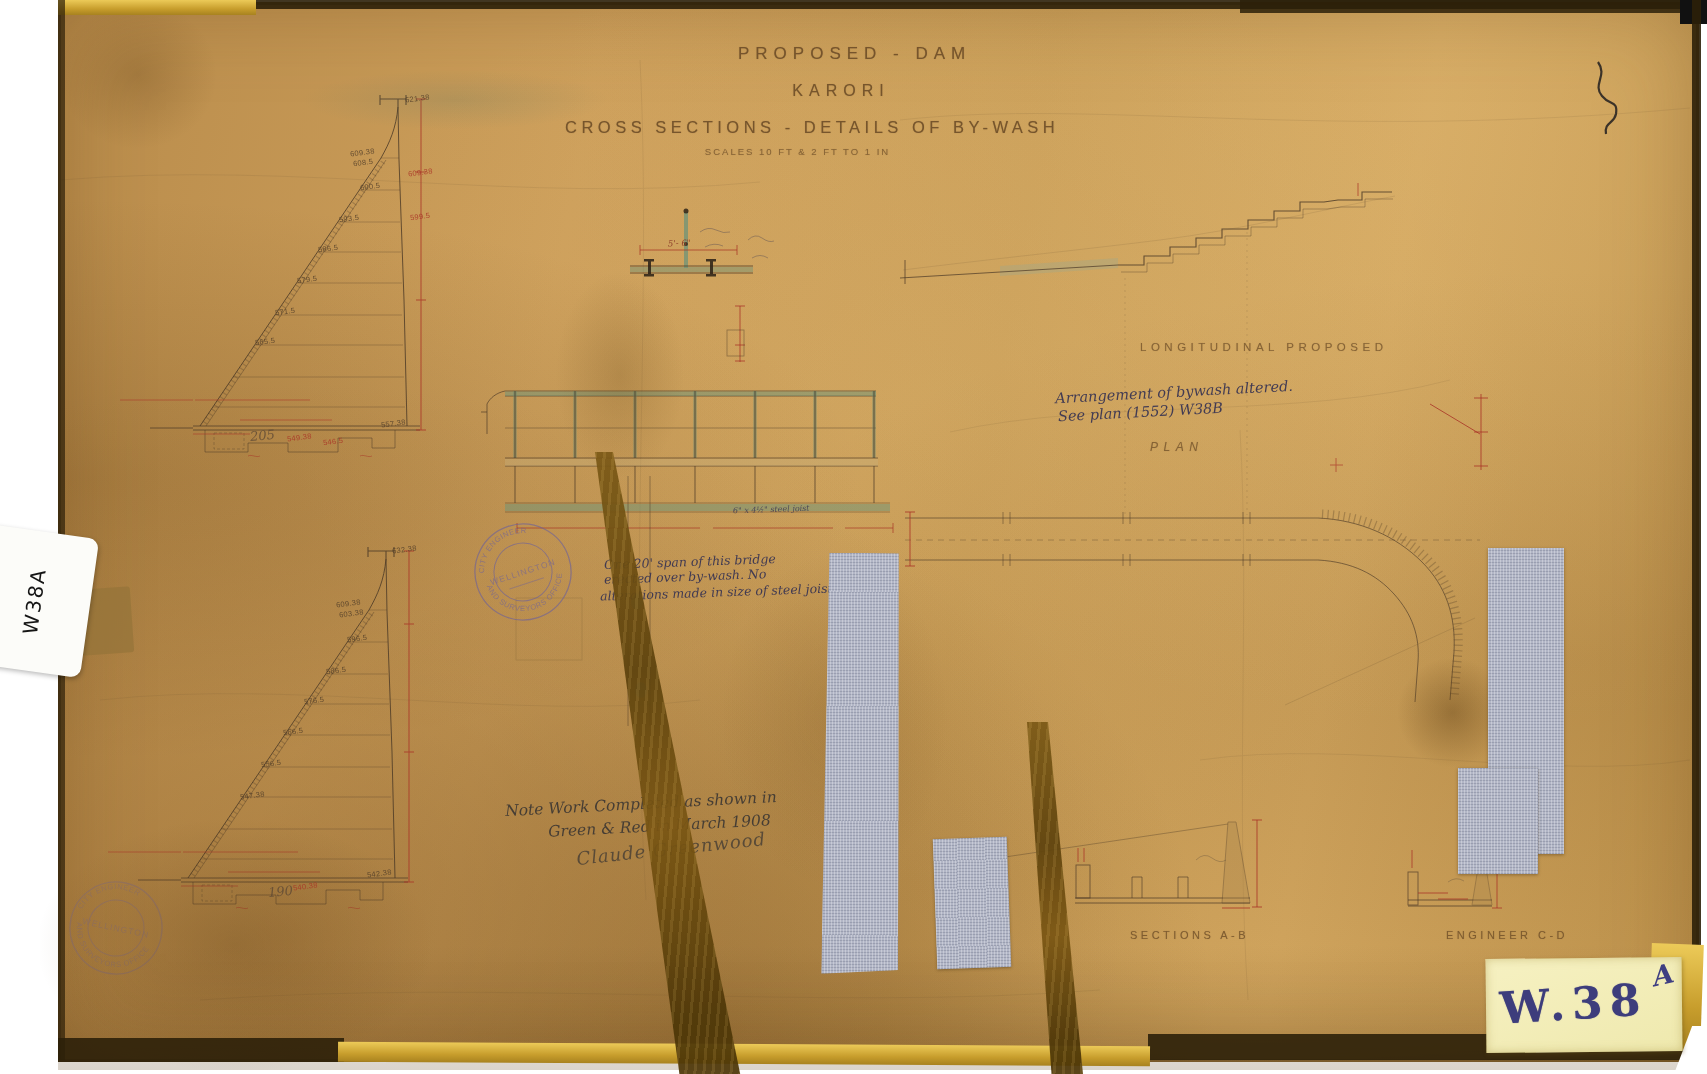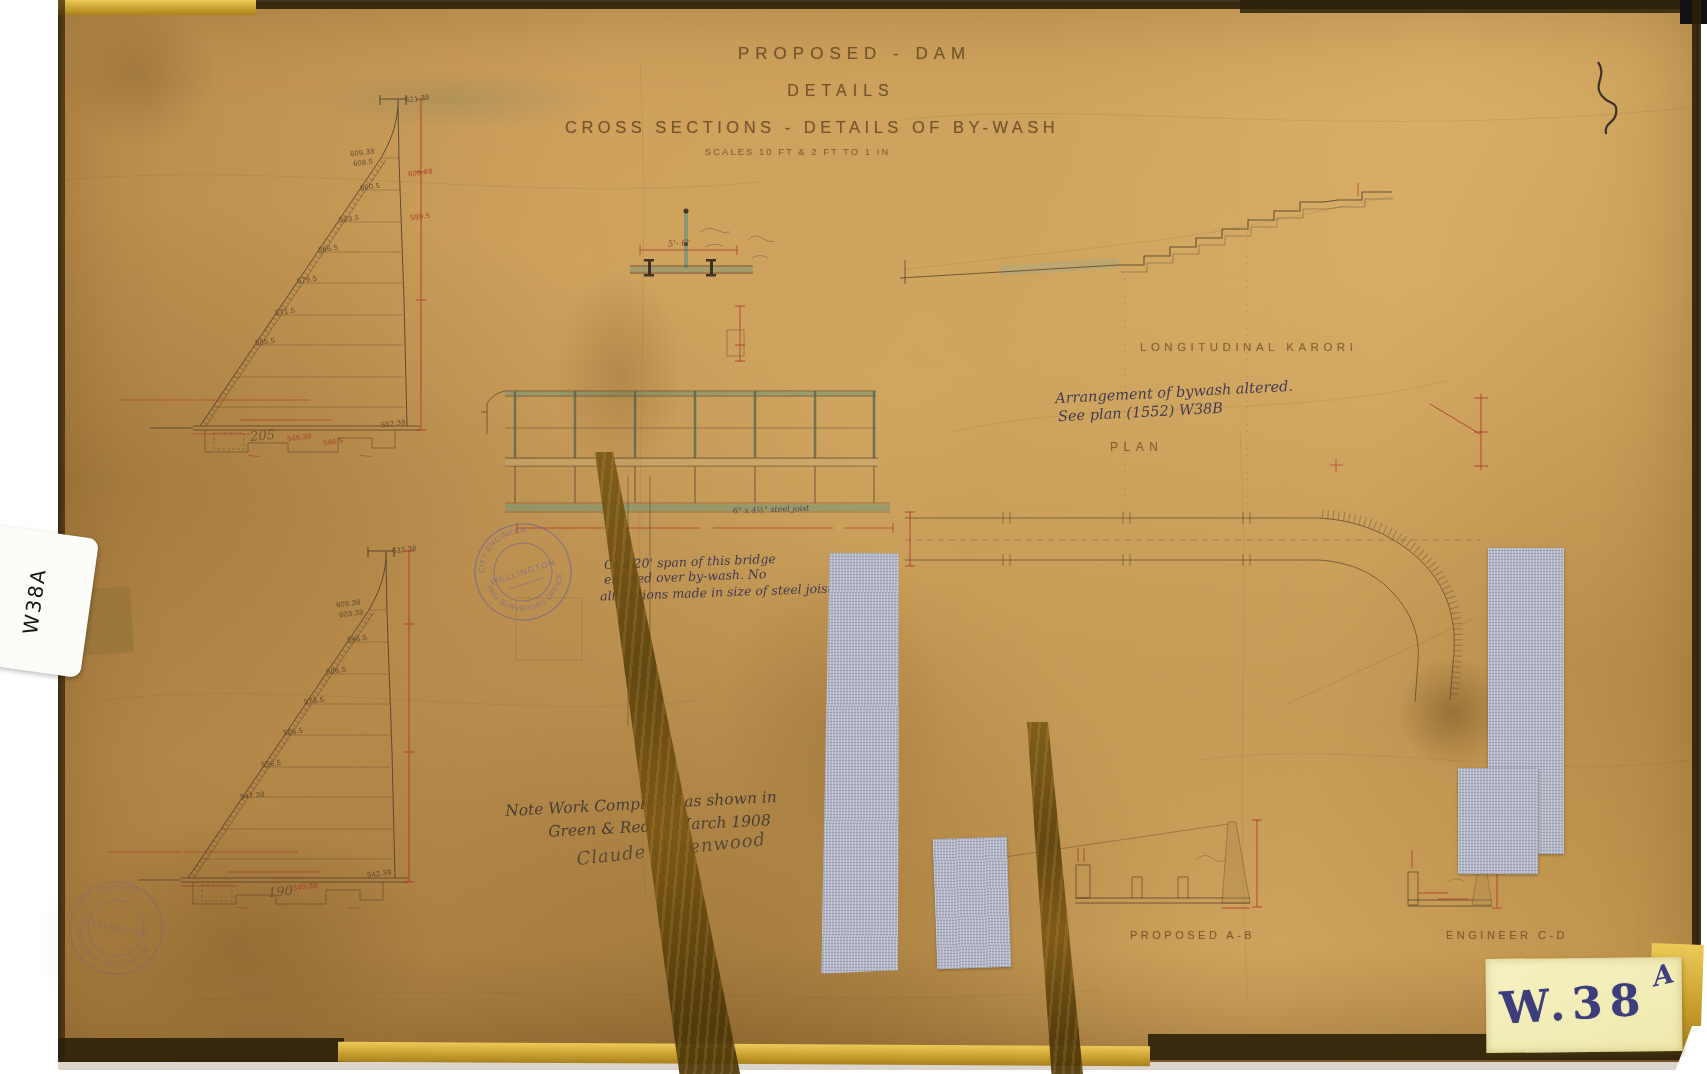"DETAILS" div.t { text: DETAILS -> KARORI }
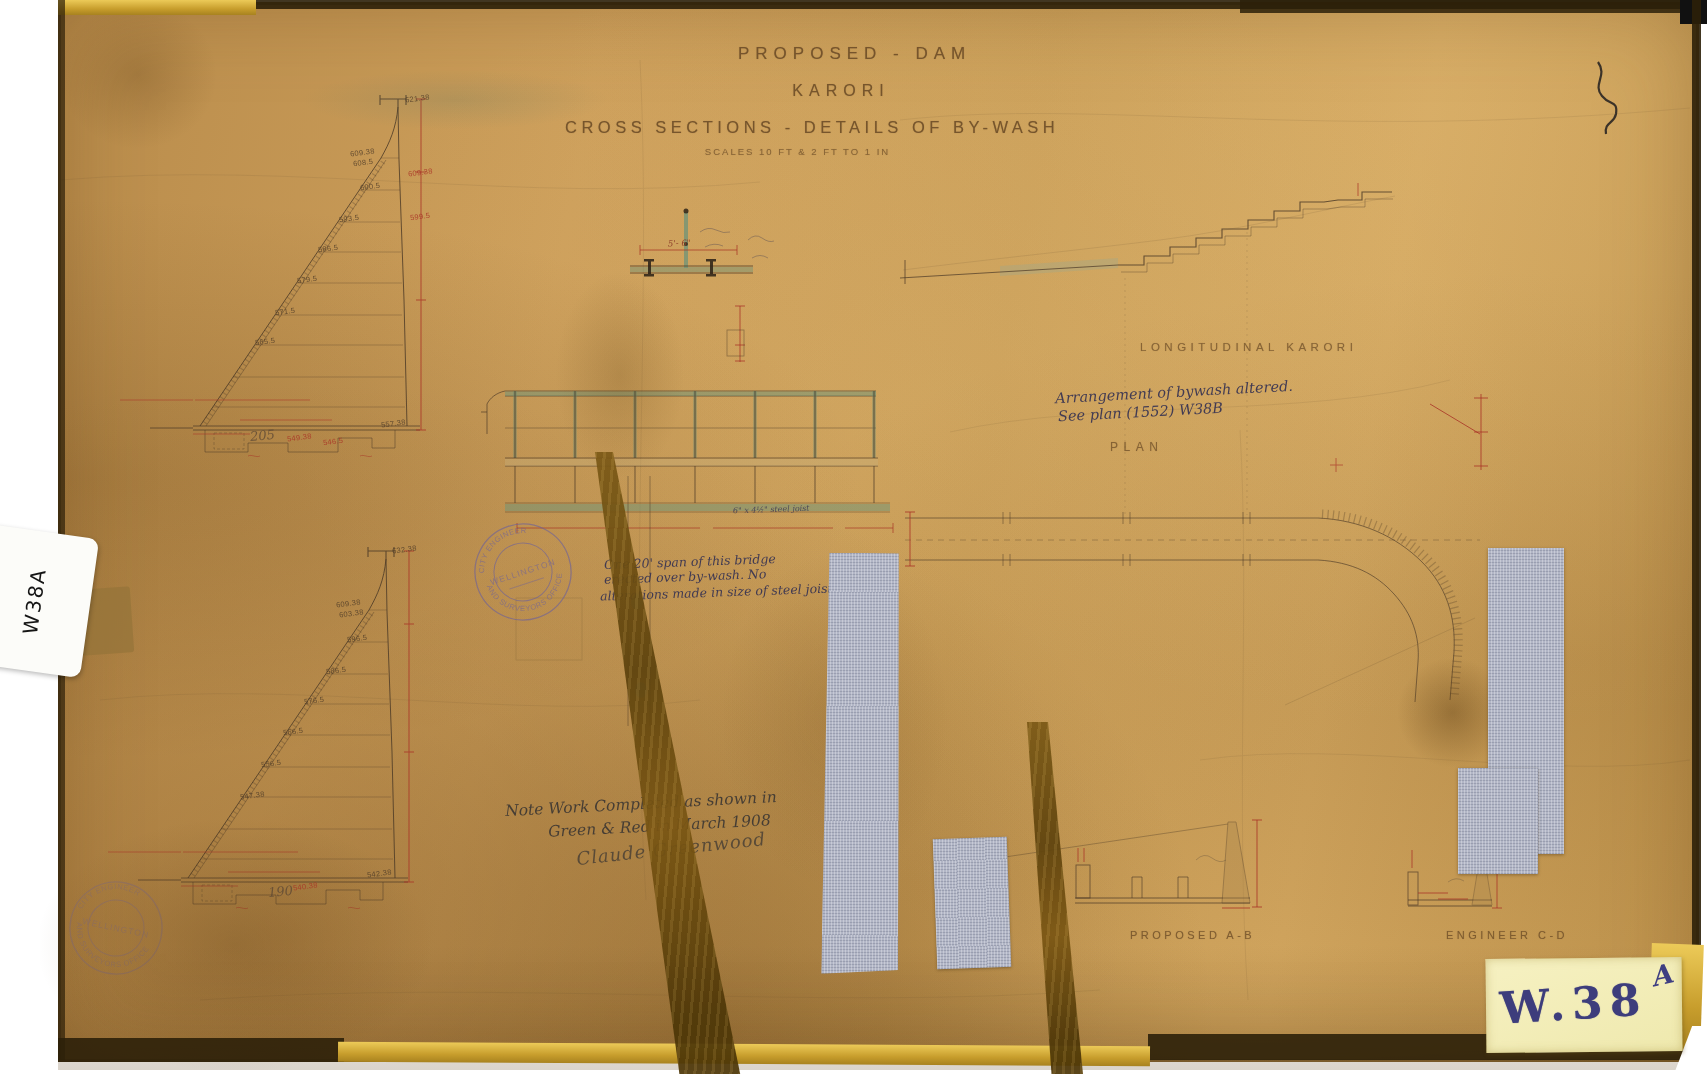"LONGITUDINAL KARORI" div.t { text: KARORI -> PROPOSED }
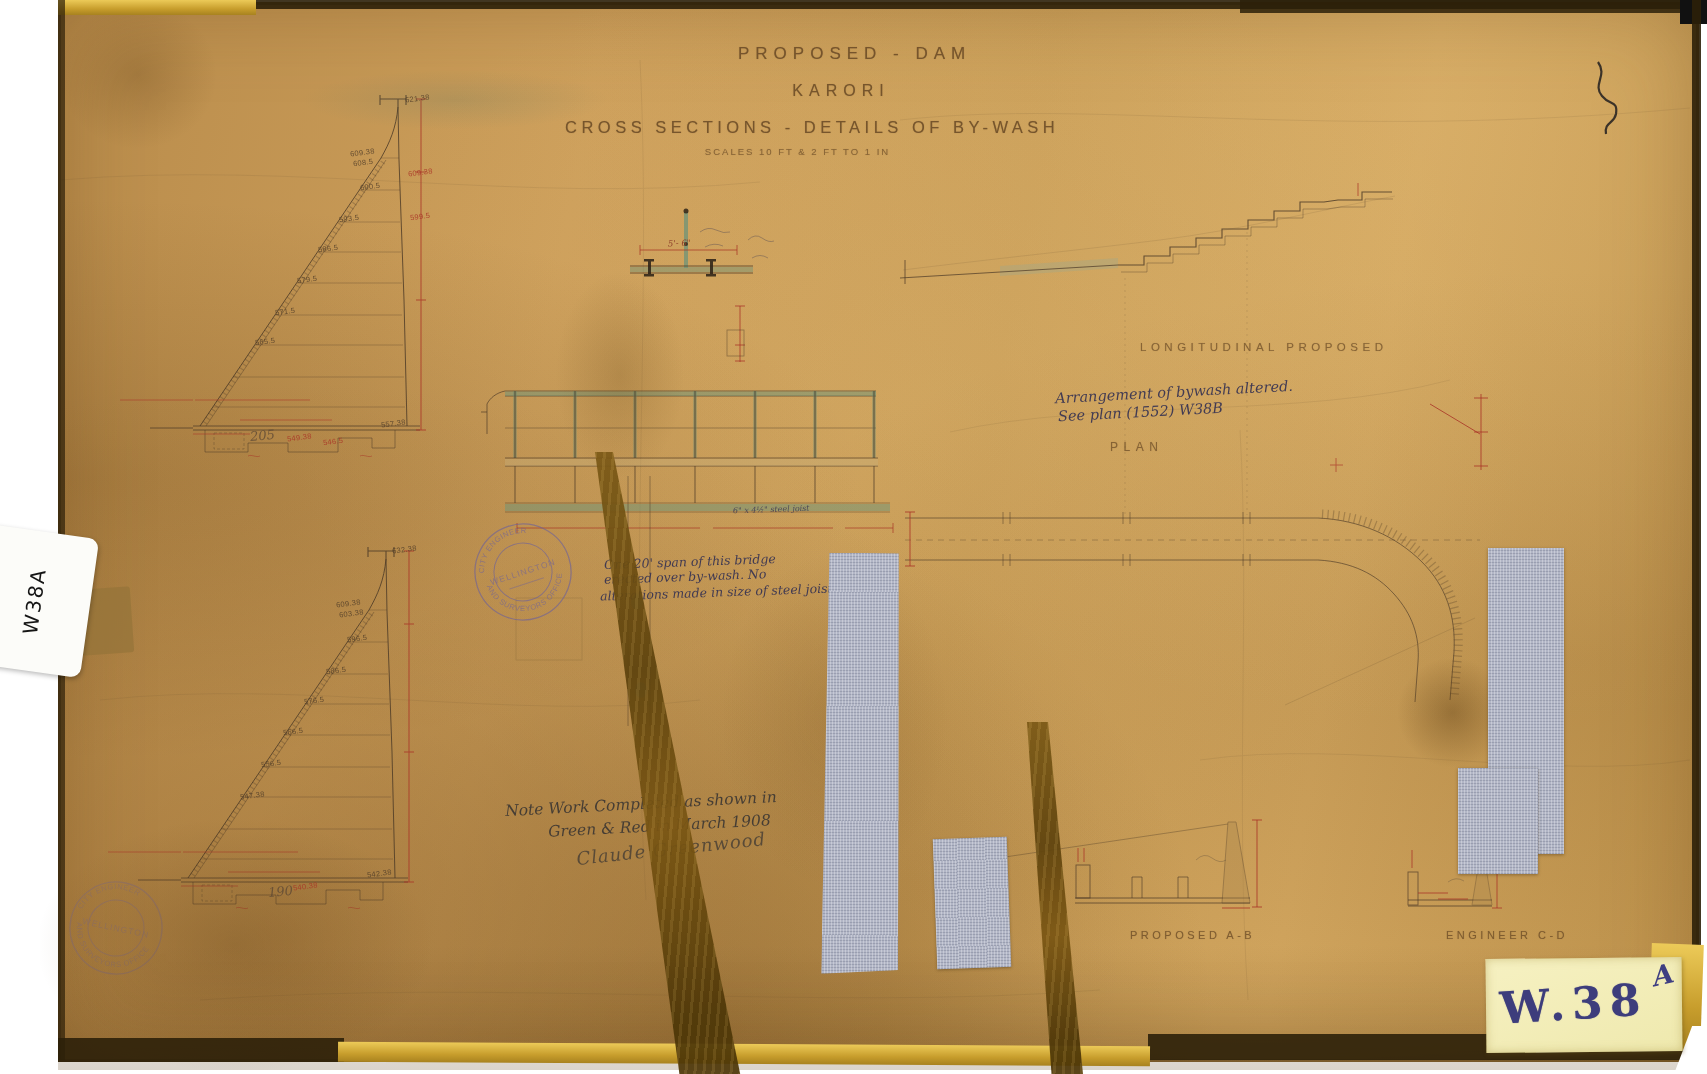"PLAN" div.t { font-style: none -> italic; left: 1110px -> 1150px }
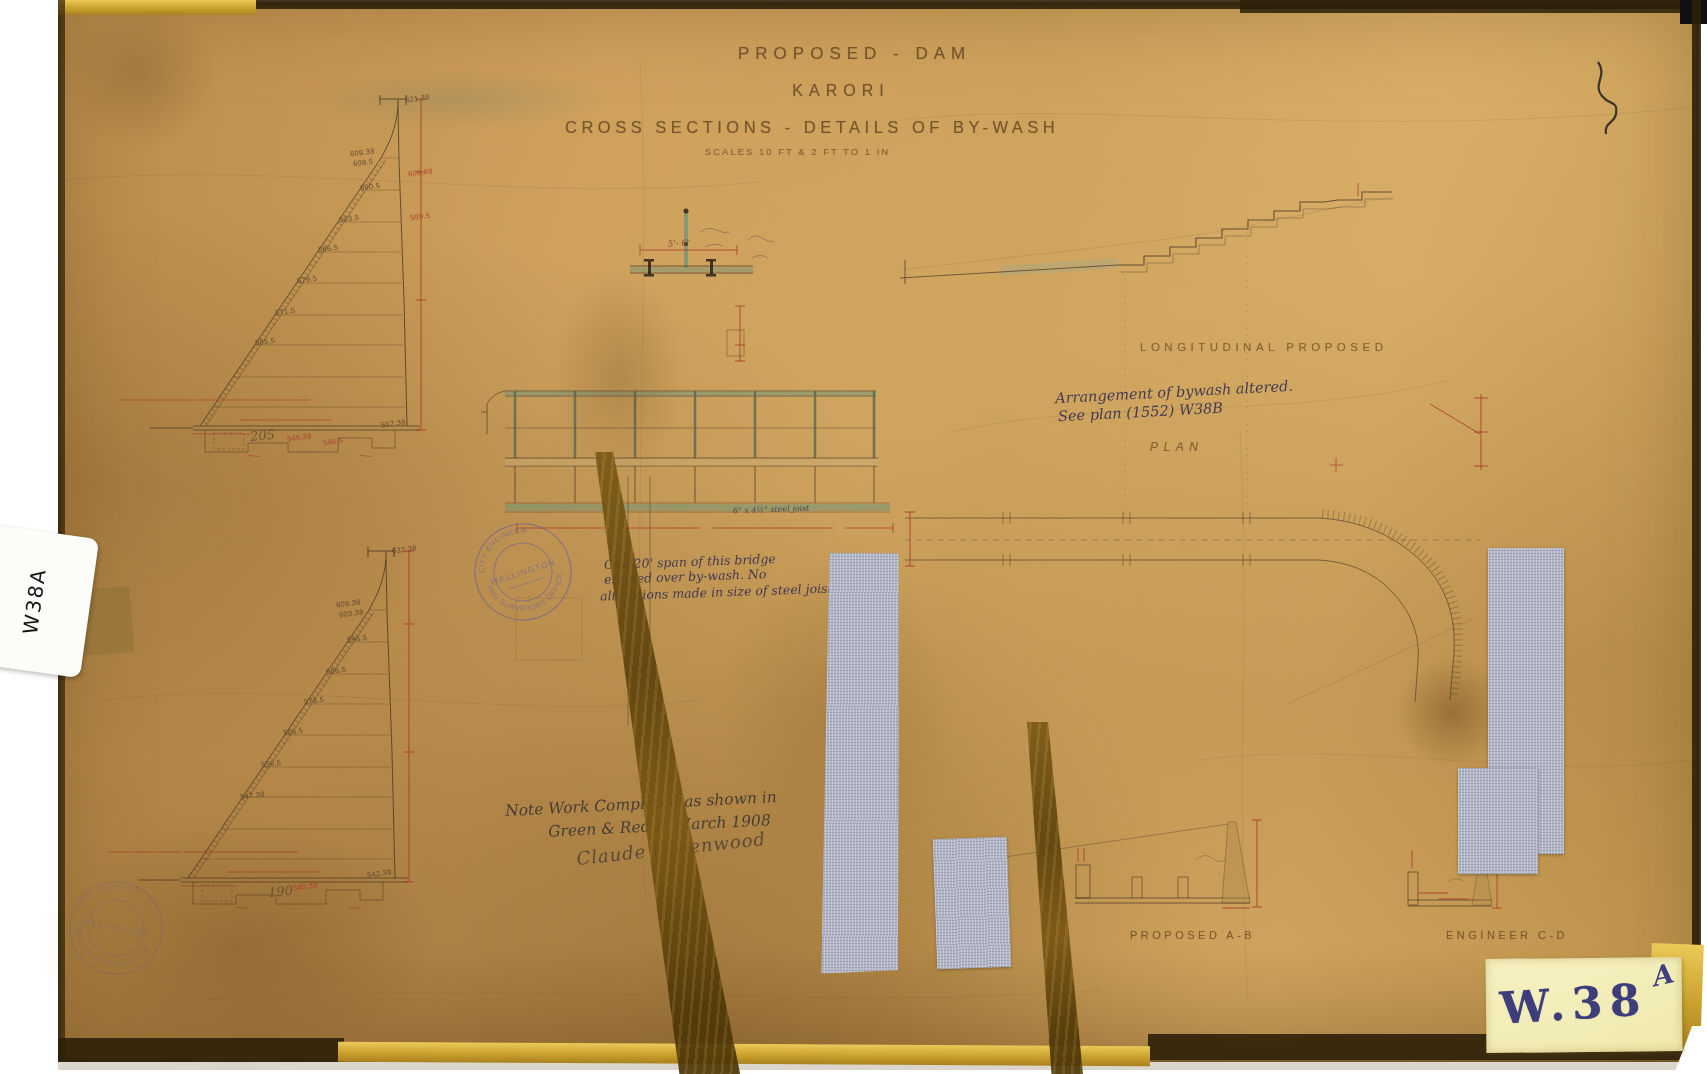"PROPOSED A-B" div.t { text: PROPOSED -> SECTIONS }
